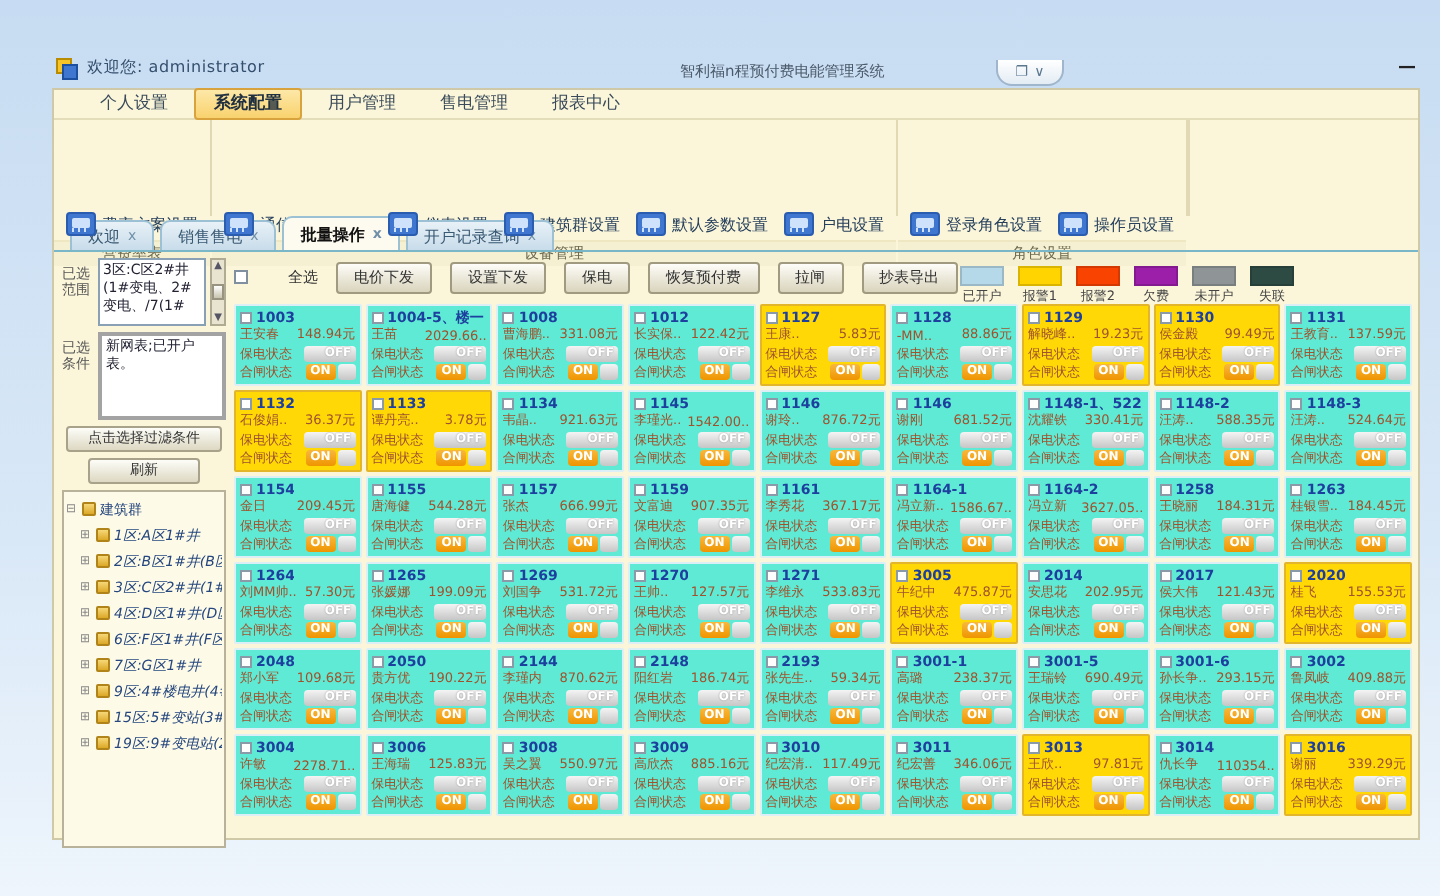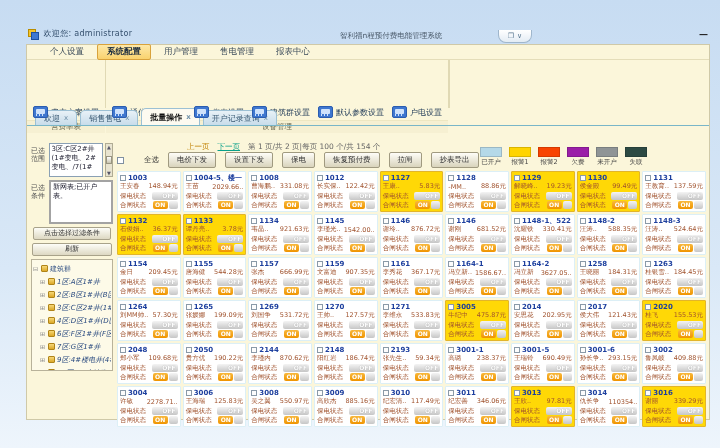"登录角色设置" div.rgroup { html: none -> <div> <div> <span> <span></span> <span>登录角色设置</span> </span> <span> <span></span> <span>操作员设置</span> </span> </div> <div>角色设置</div> </div> }
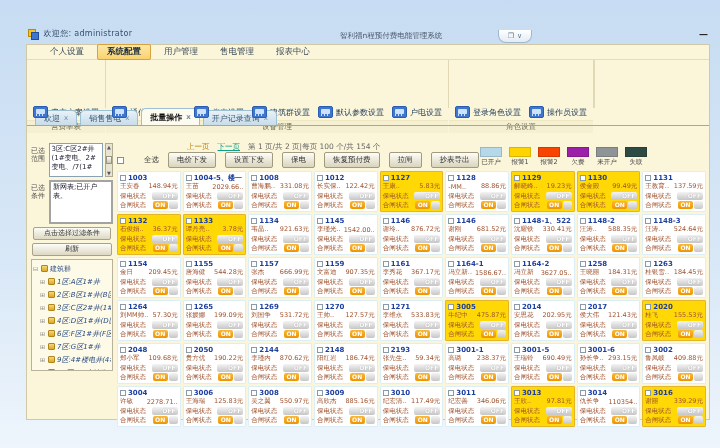"已选范围" .content { margin-top: 14px -> none }
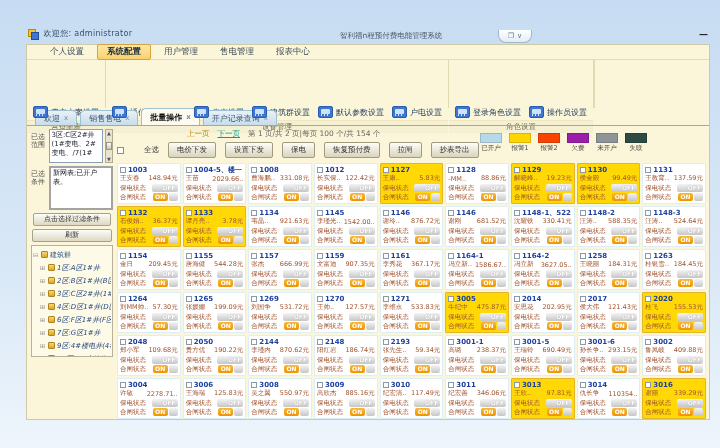"上一页" div.pagline { html: <div> <span>上一页</span> <span>下一页</span> <span>第 1 页/共 2 页|每页 100 个/共 154 个</span> </div> -> none }
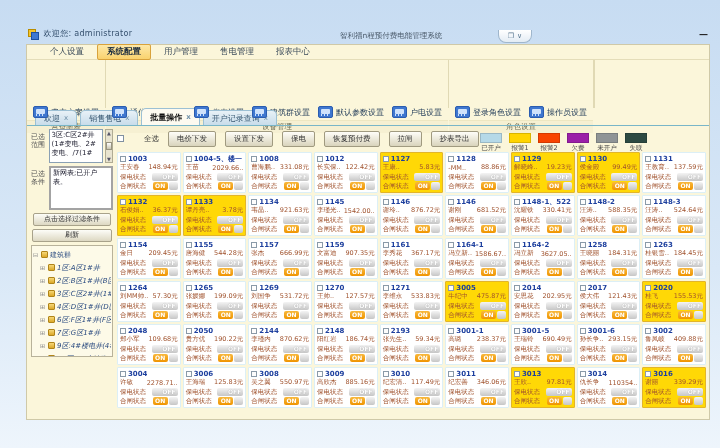"1003" .card.open { background: #ffffff -> #5eead4 }
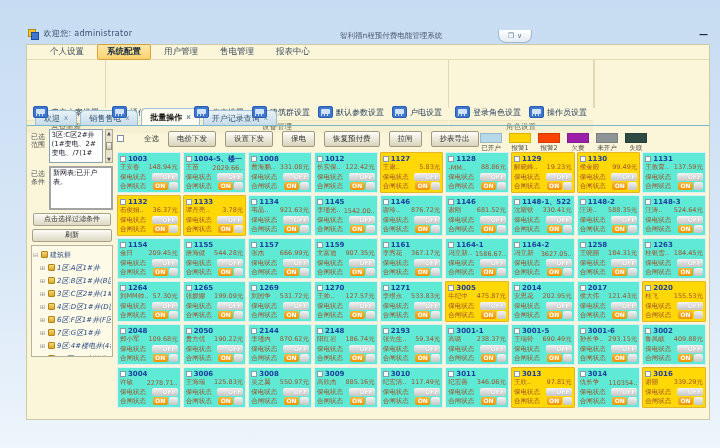"刷新" .side-btn.small { width: 80px -> 56px }
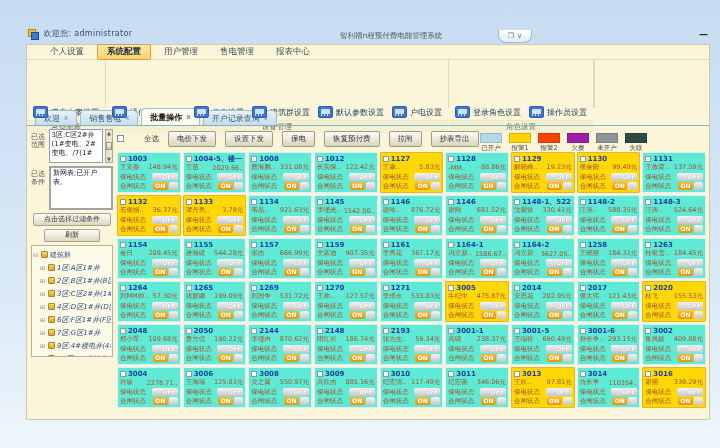"建筑群" .tree { height: 112px -> 179px }
